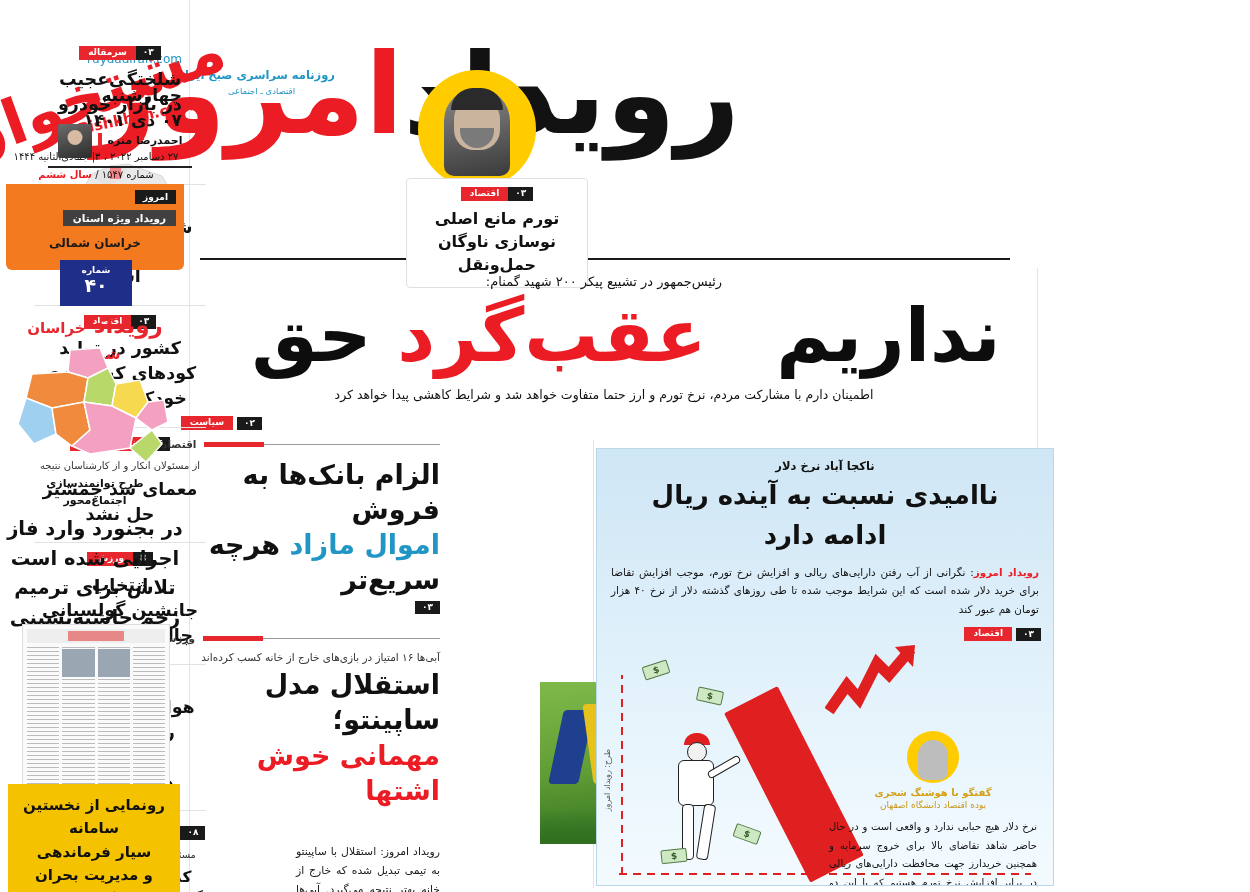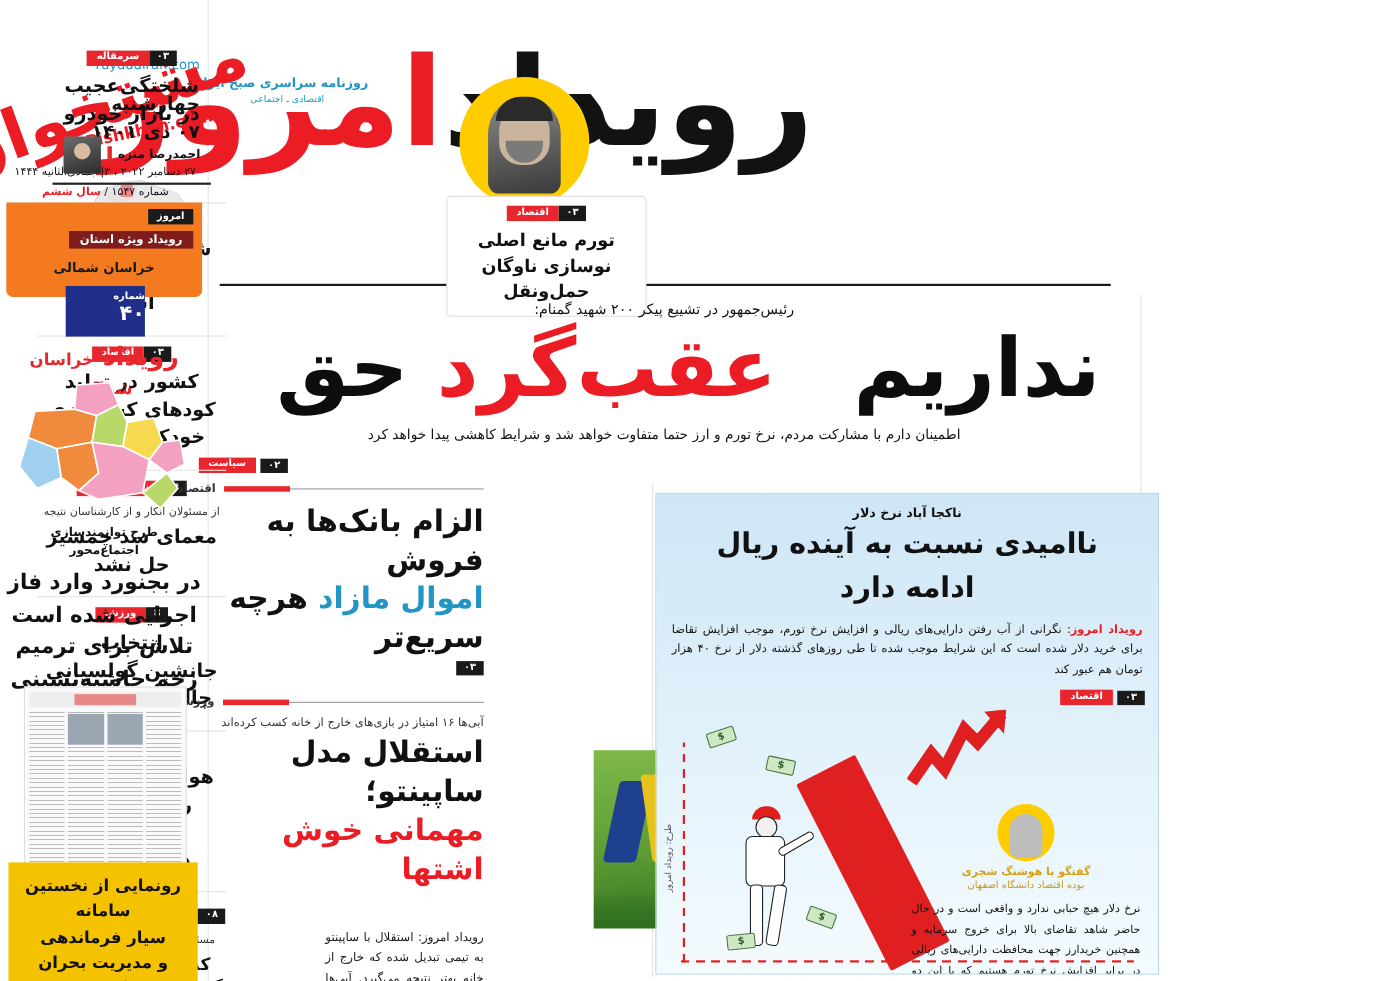"رویداد ویژه استان" .rr-orange .l1 { background: #7f1d1d -> #404040 }
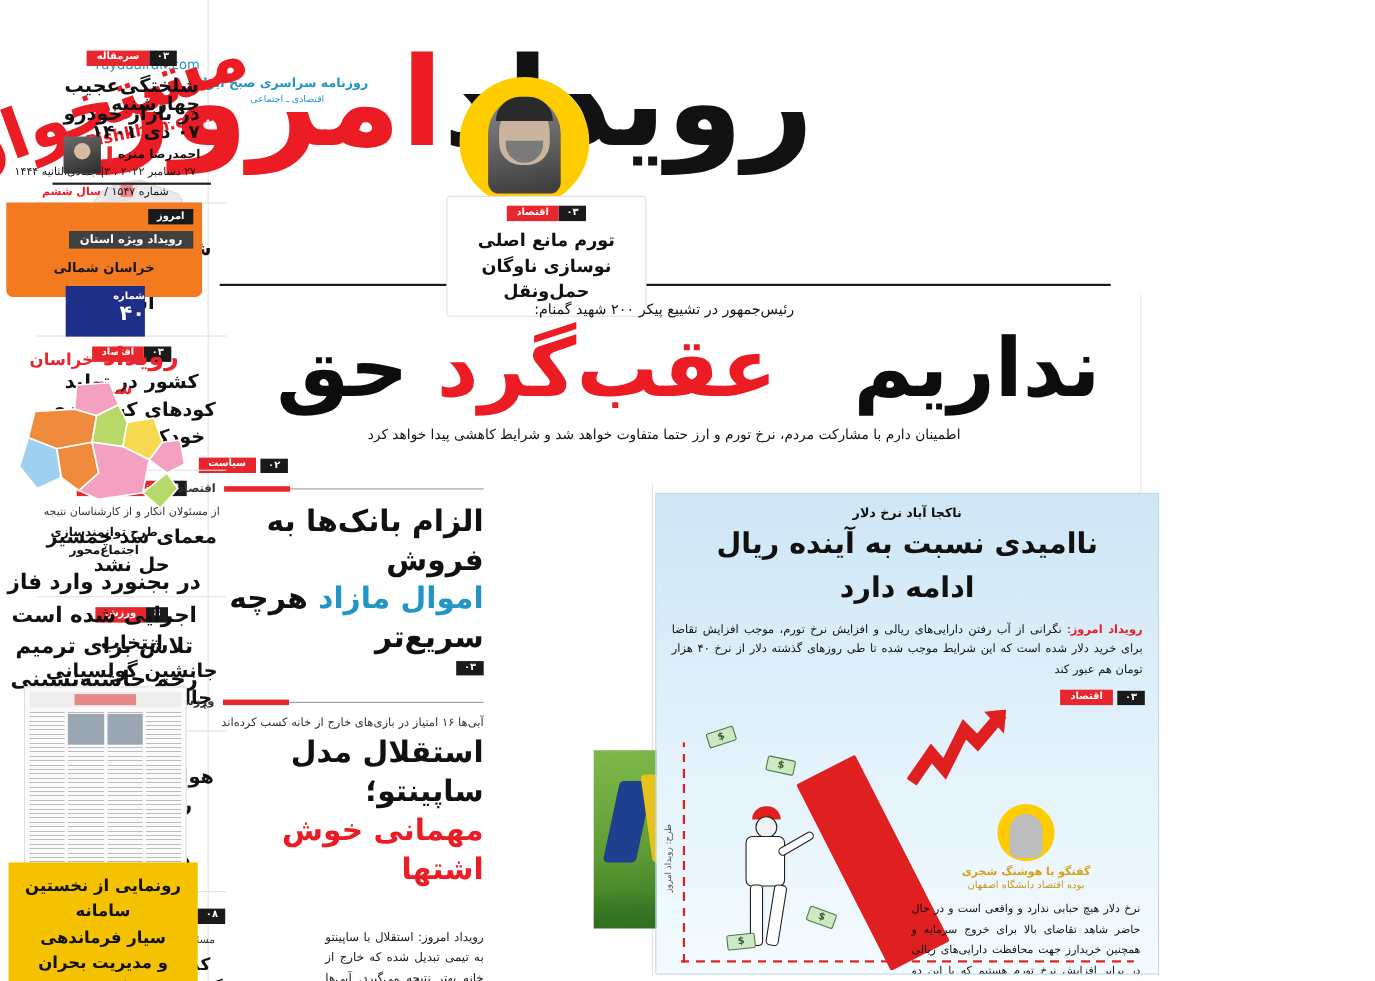"شماره" .rr-badge { text-align: none -> center }
